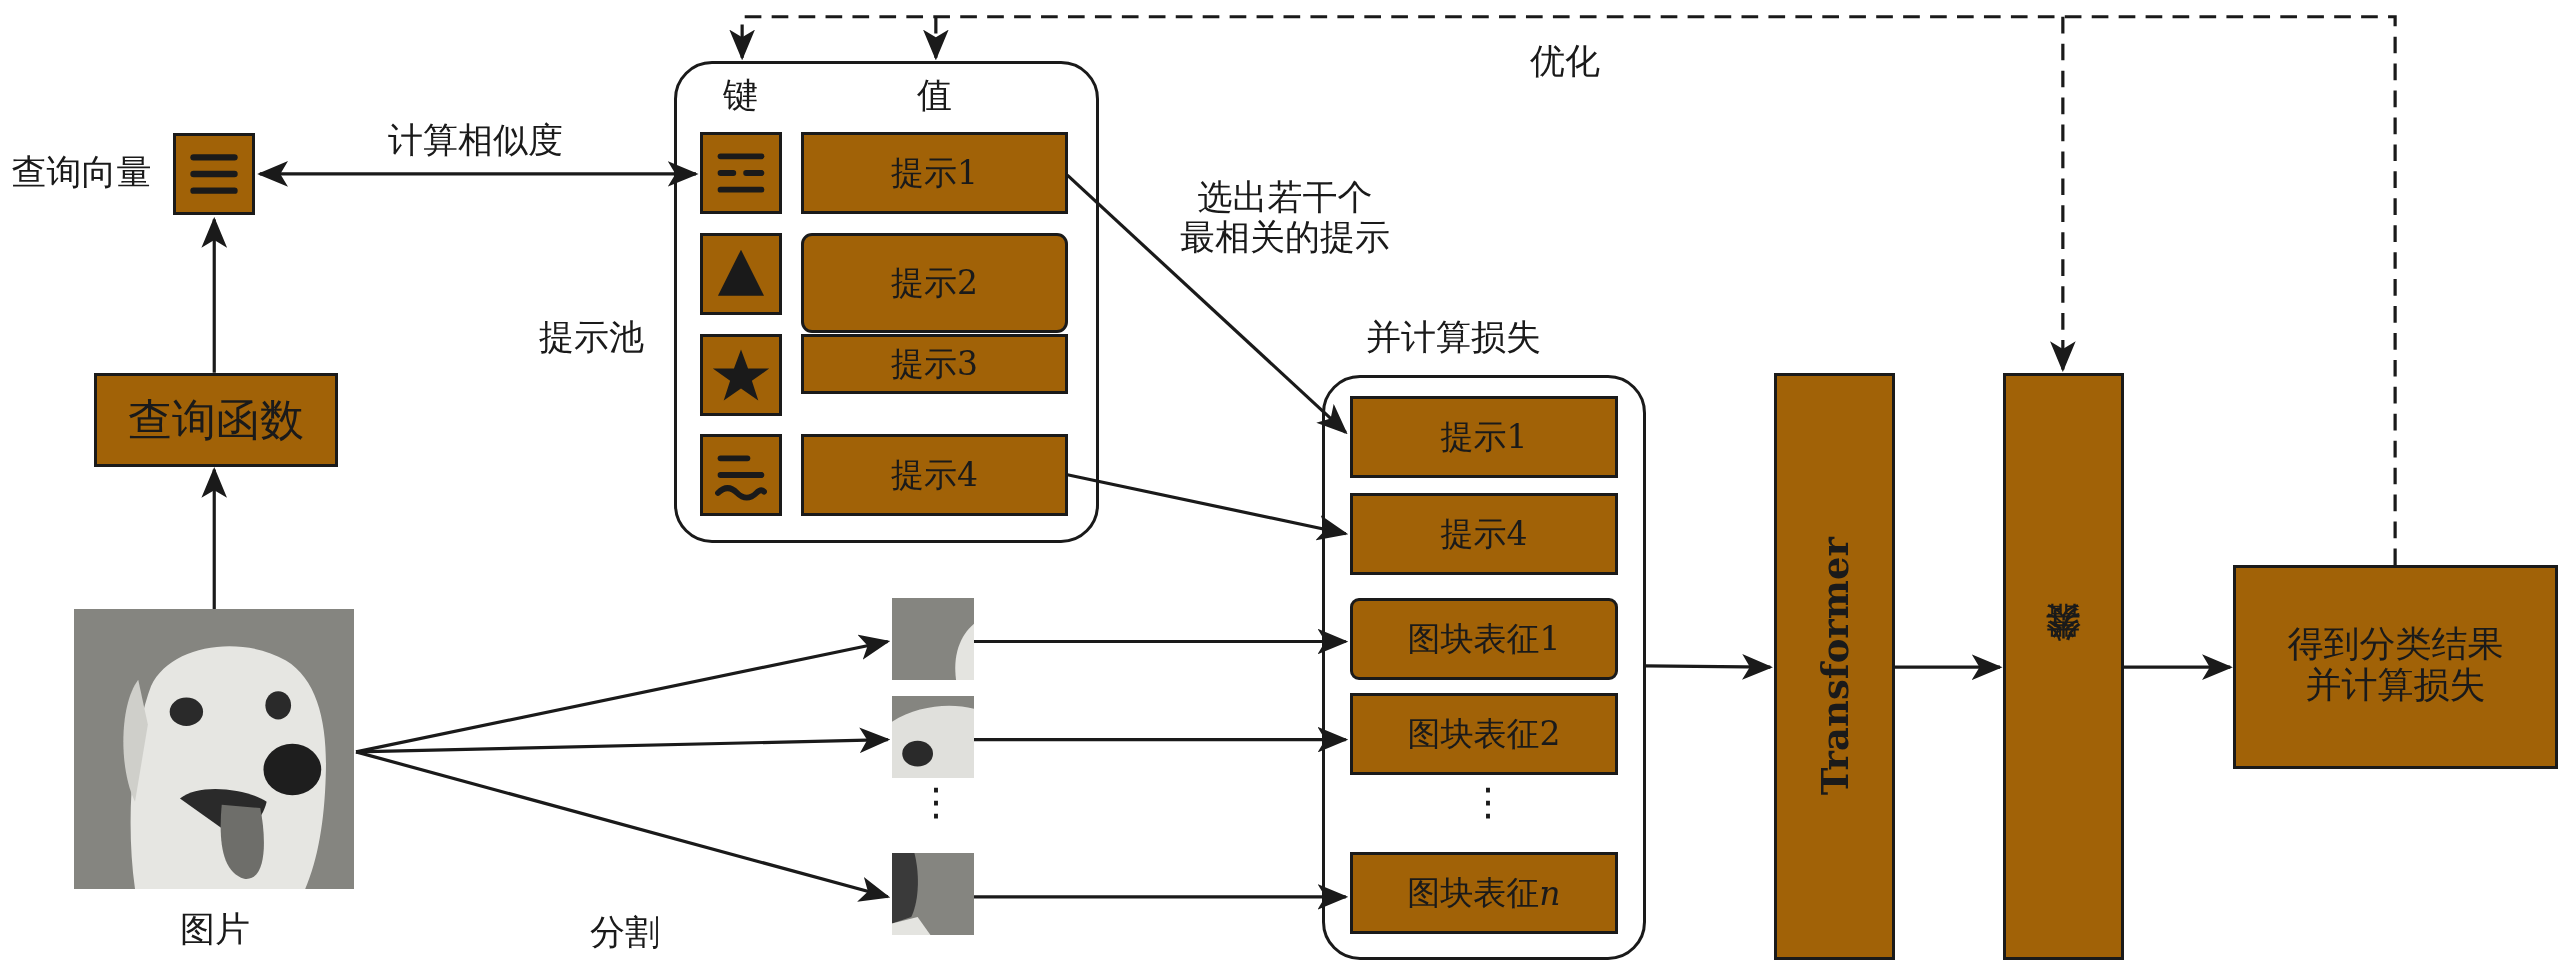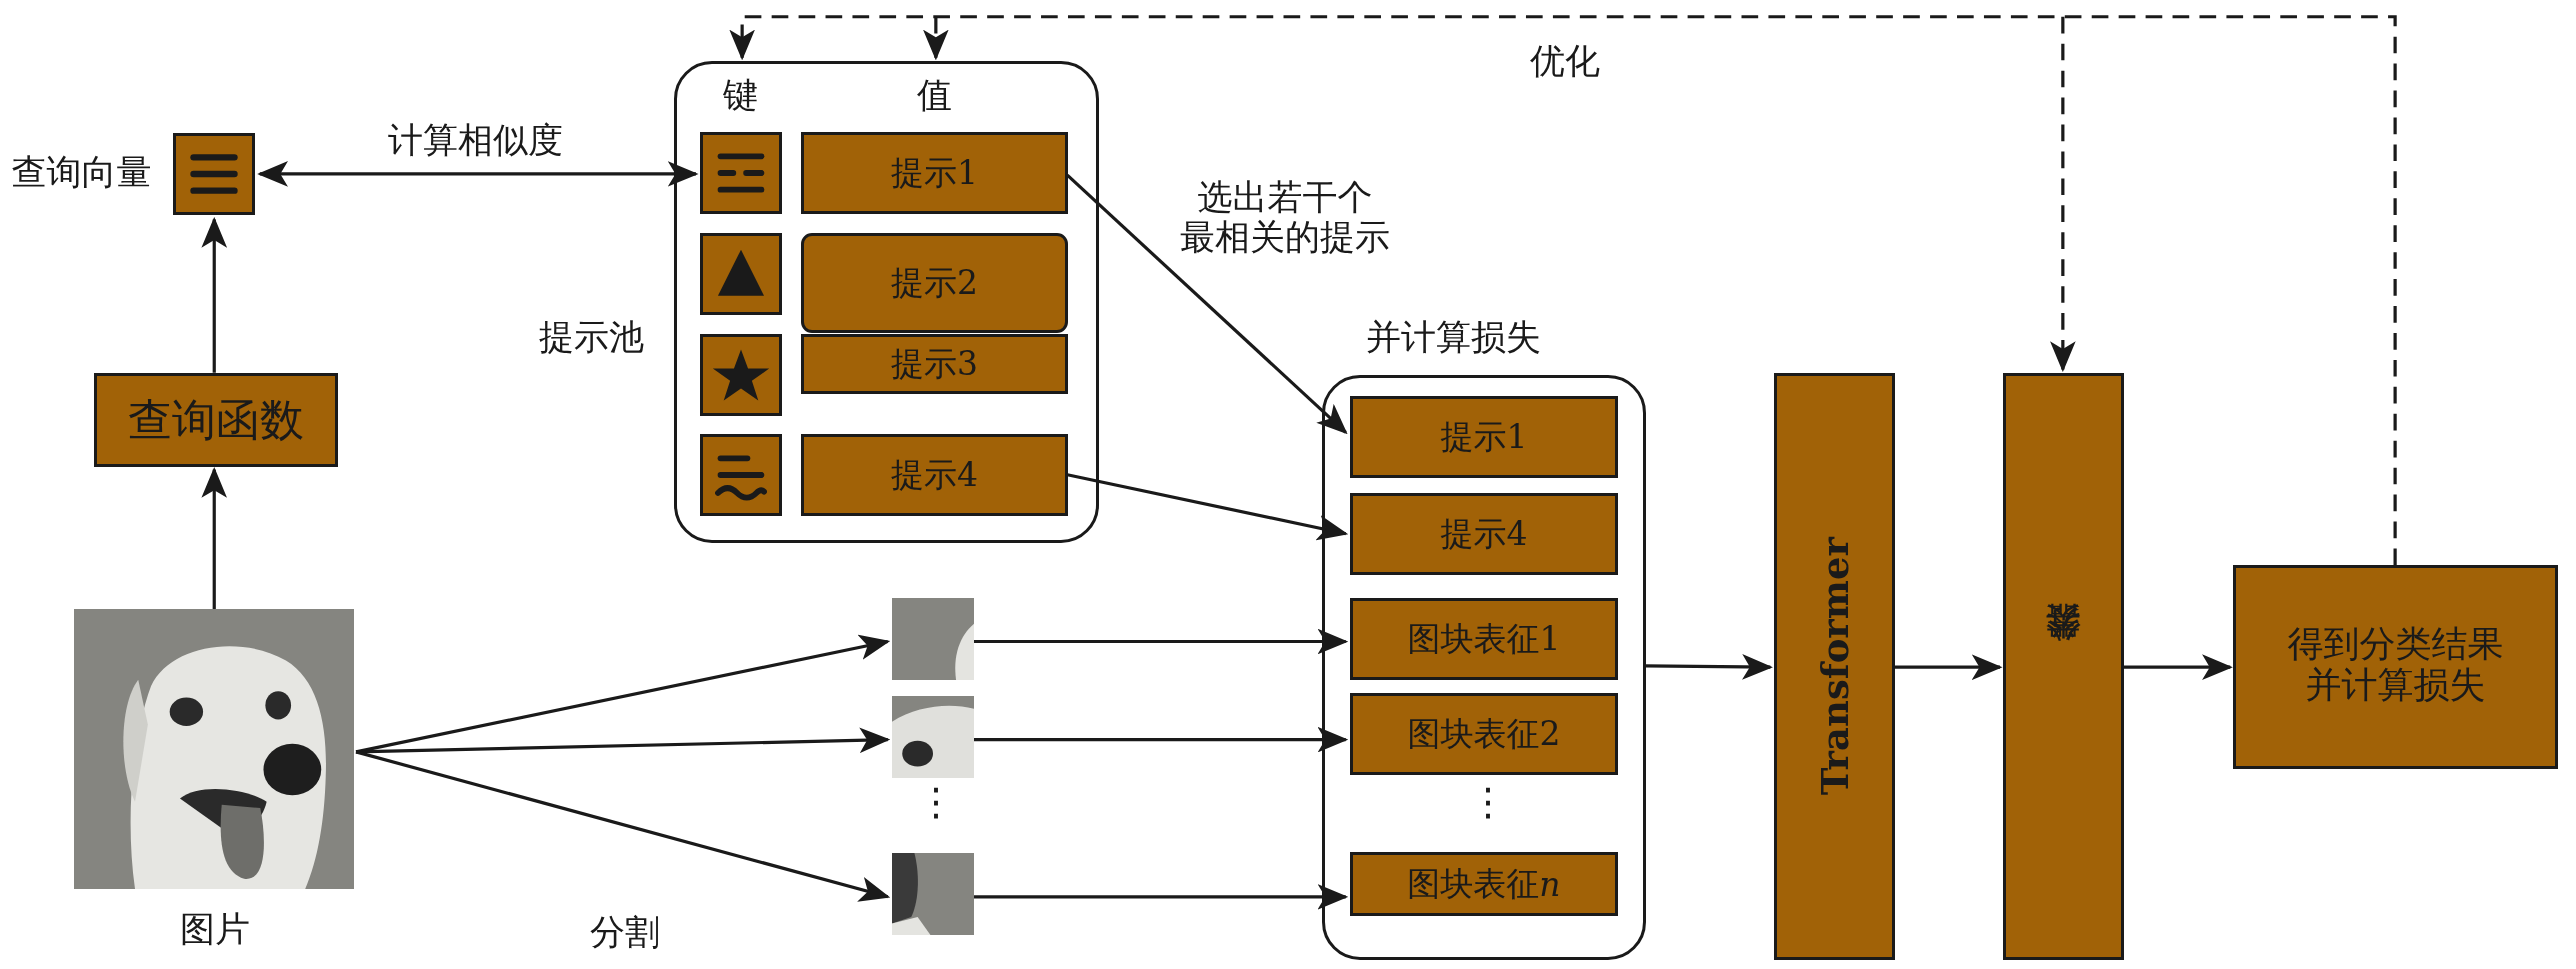"图块表征1" div.box { border-radius: none -> 9px }
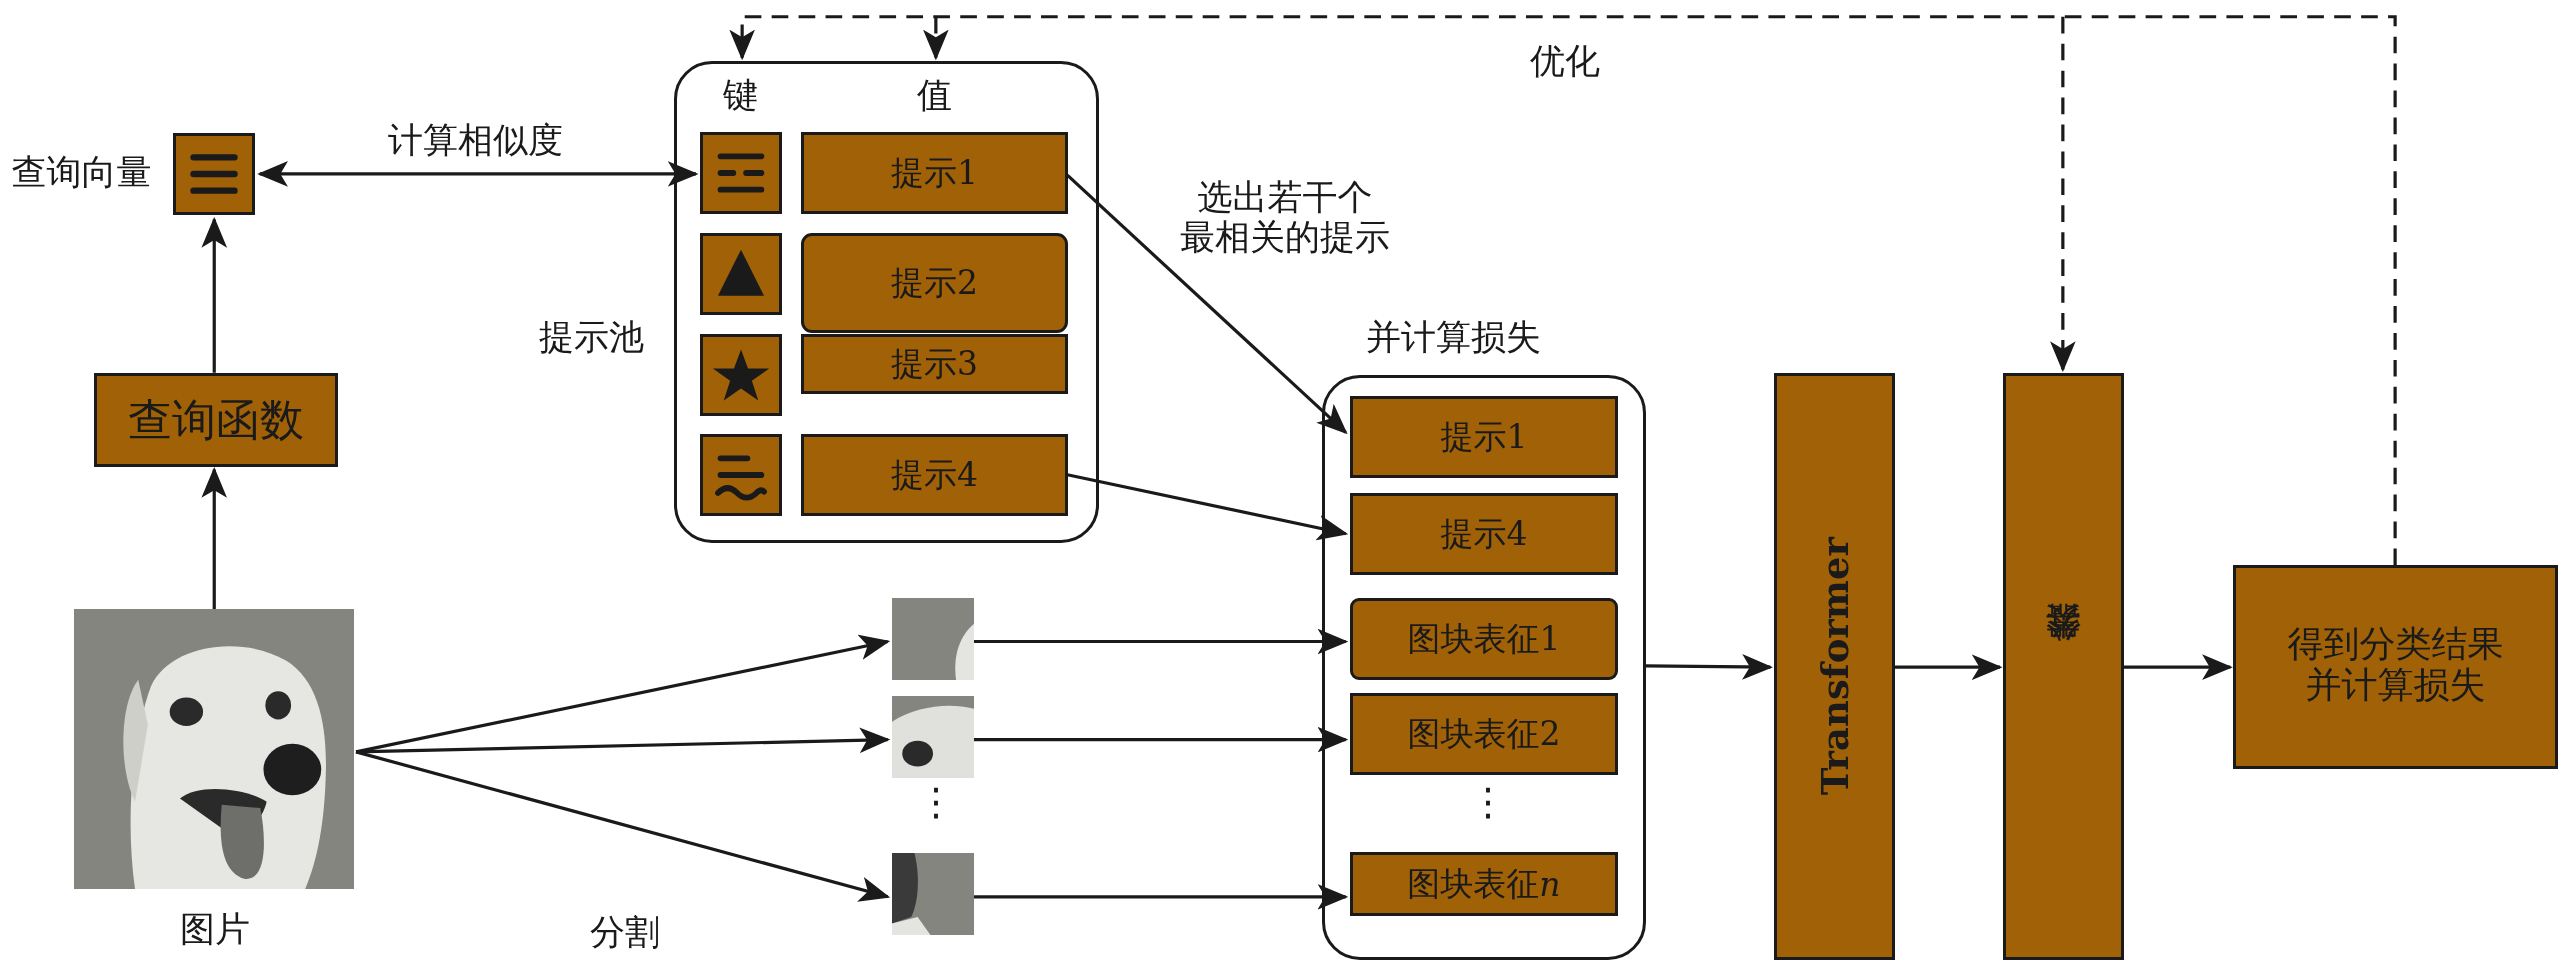"图块表征" div.box { height: 64px -> 82px }
